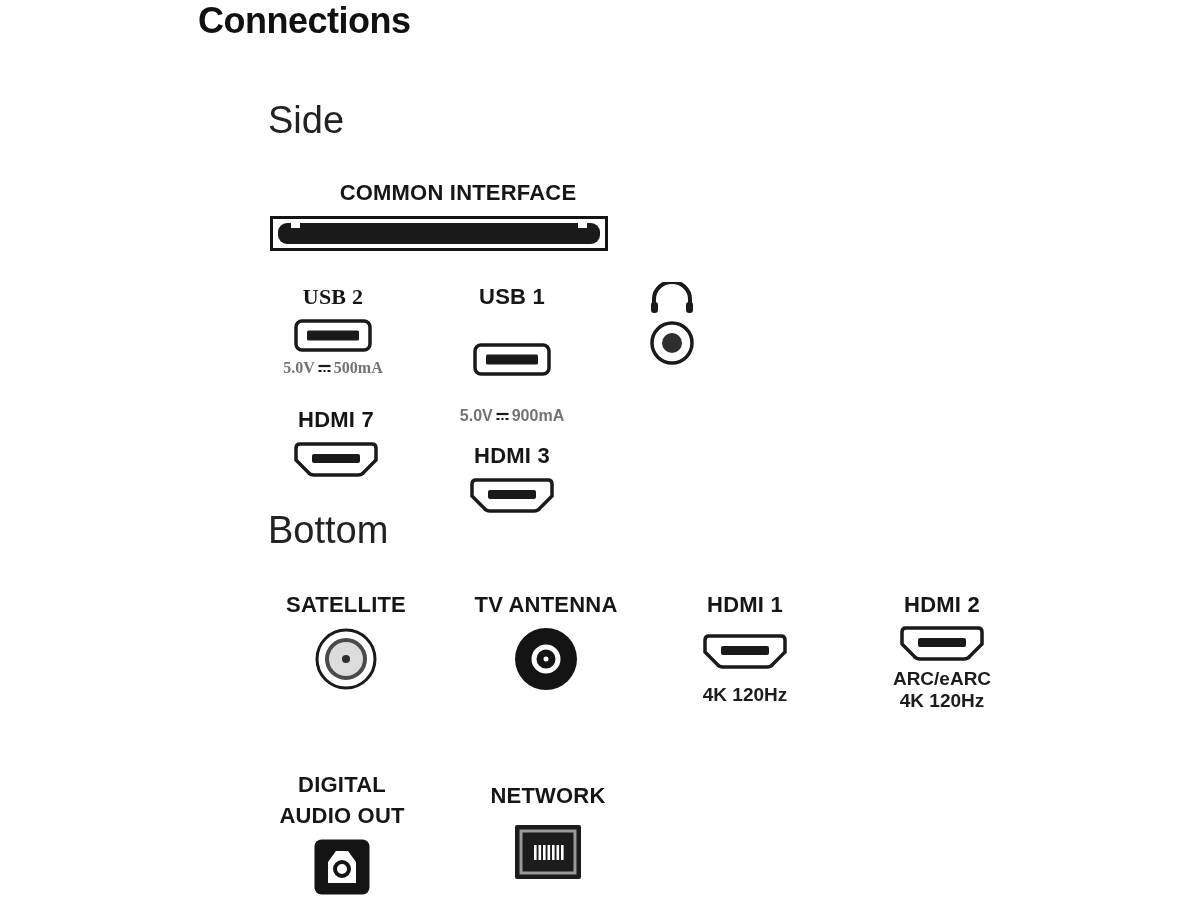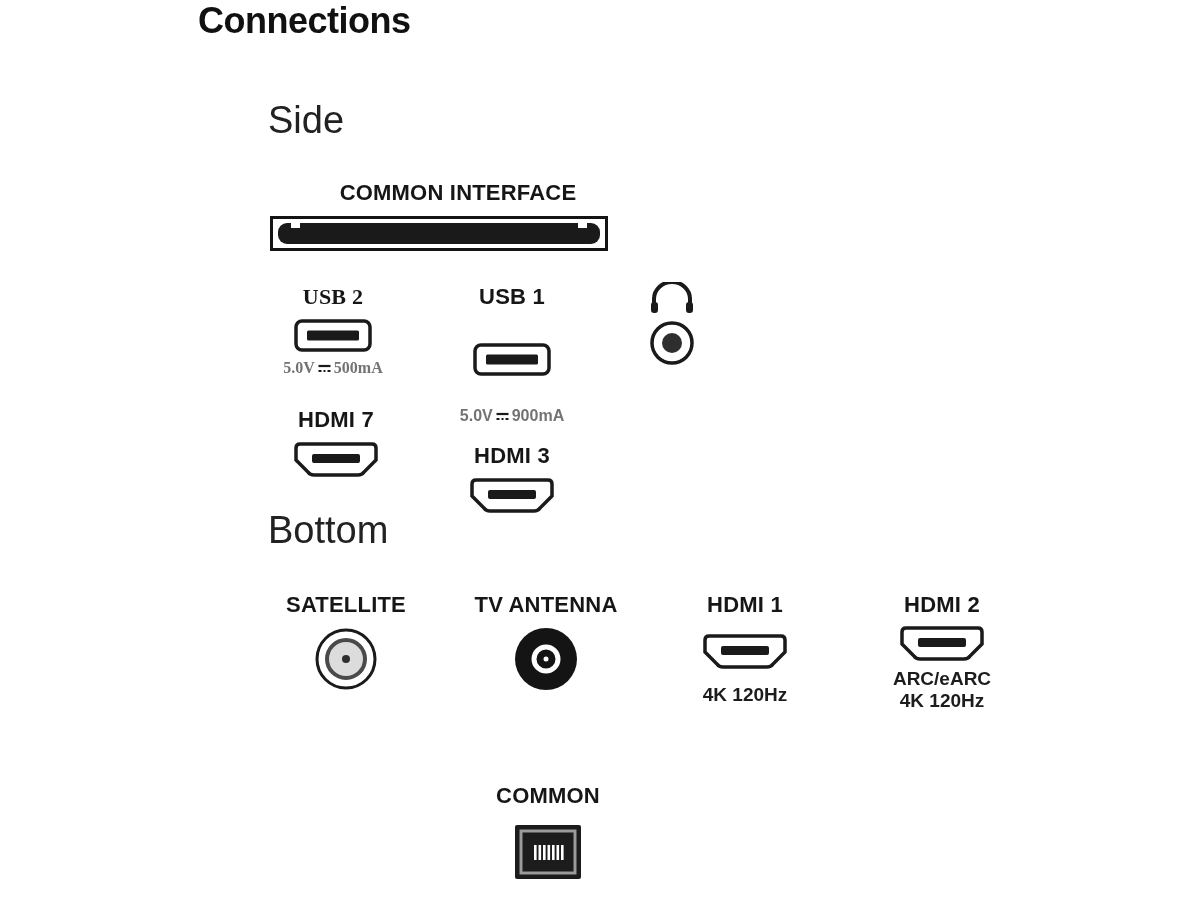"DIGITAL" div.group { html: none -> <div> <div>DIGITAL</div> <div>AUDIO OUT</div> <div> <svg> <rect></rect> <path></path> <circle></circle> </svg> </div> </div> }
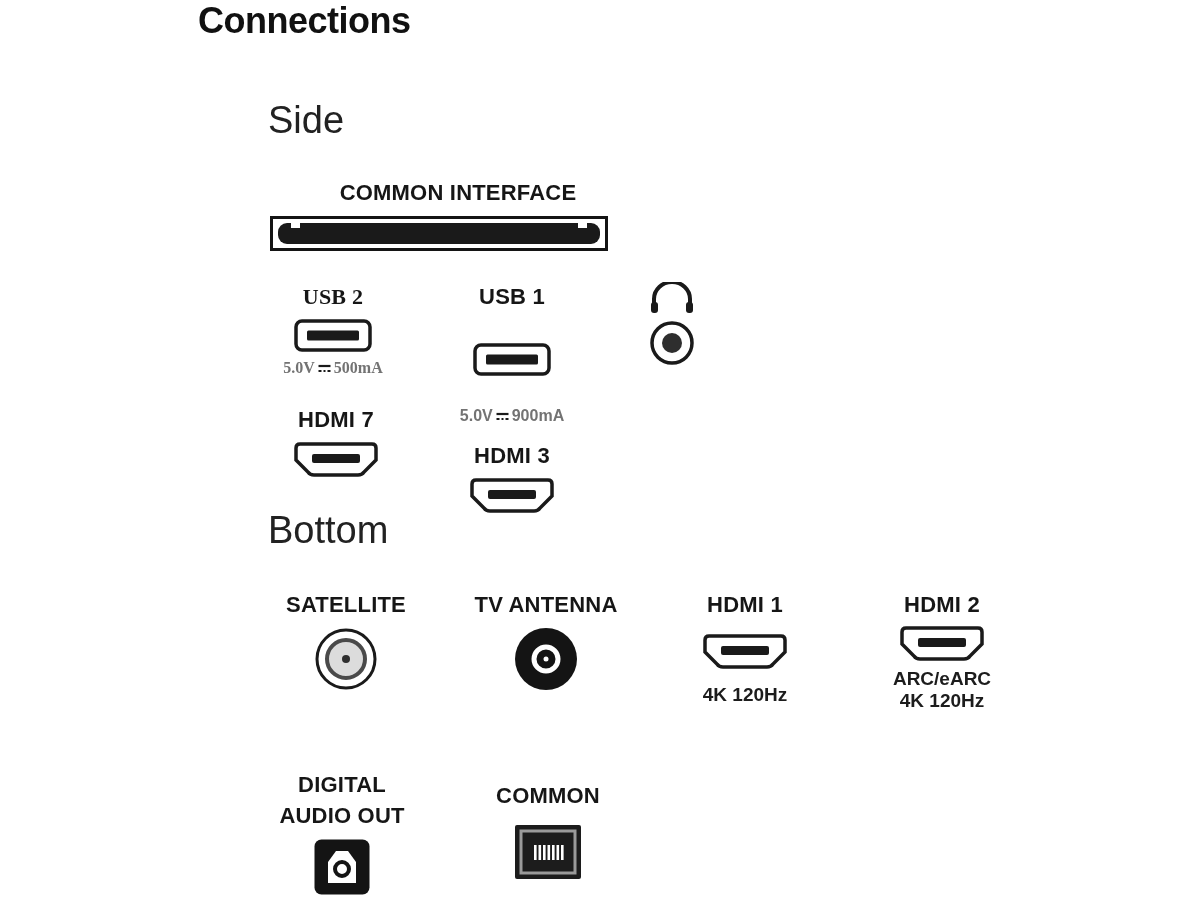"COMMON" div.port-label { text: COMMON -> NETWORK }
